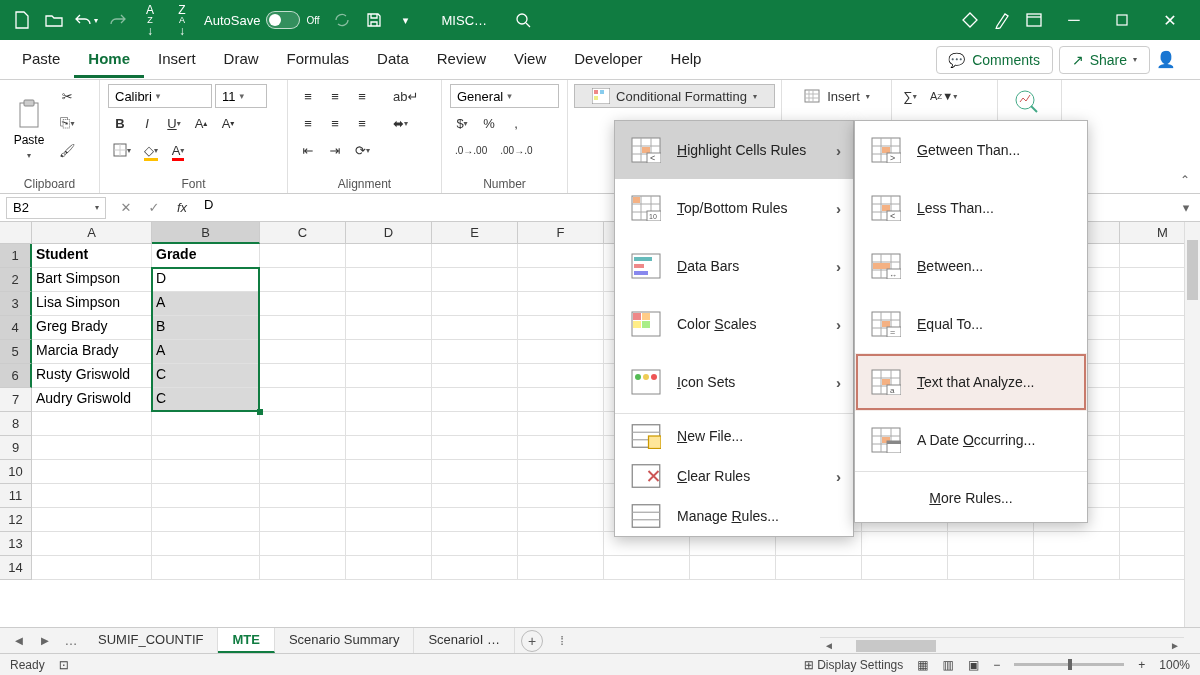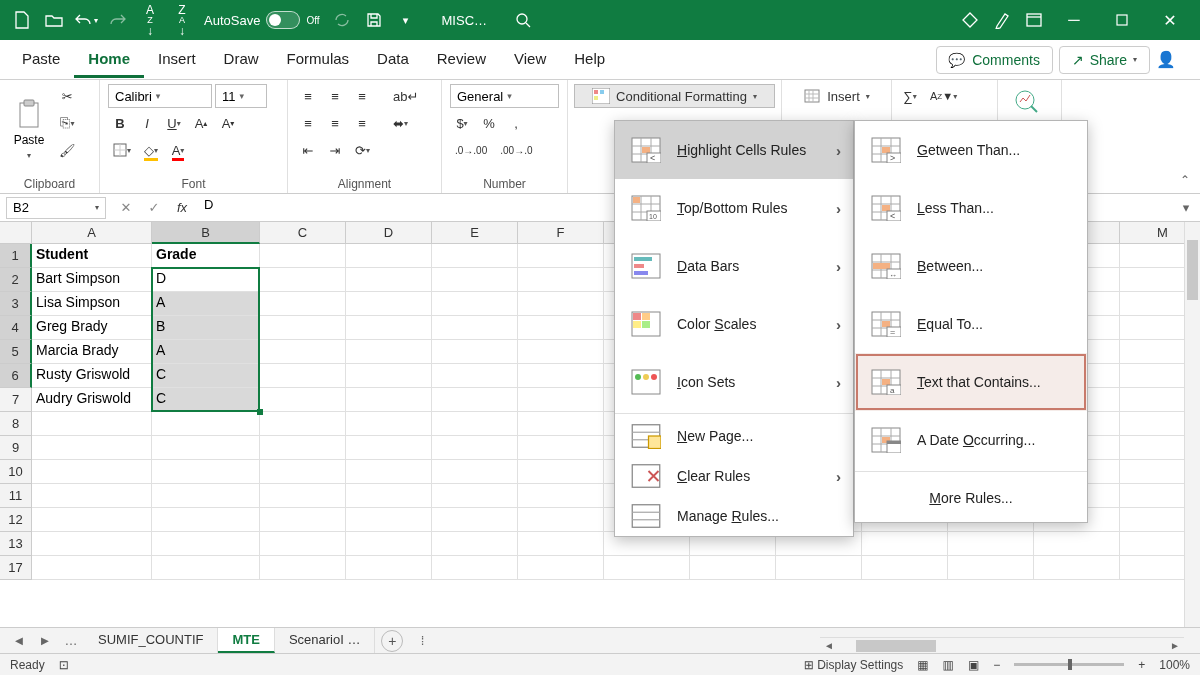"Developer" div.tab { html: none -> <div>Developer</div> }
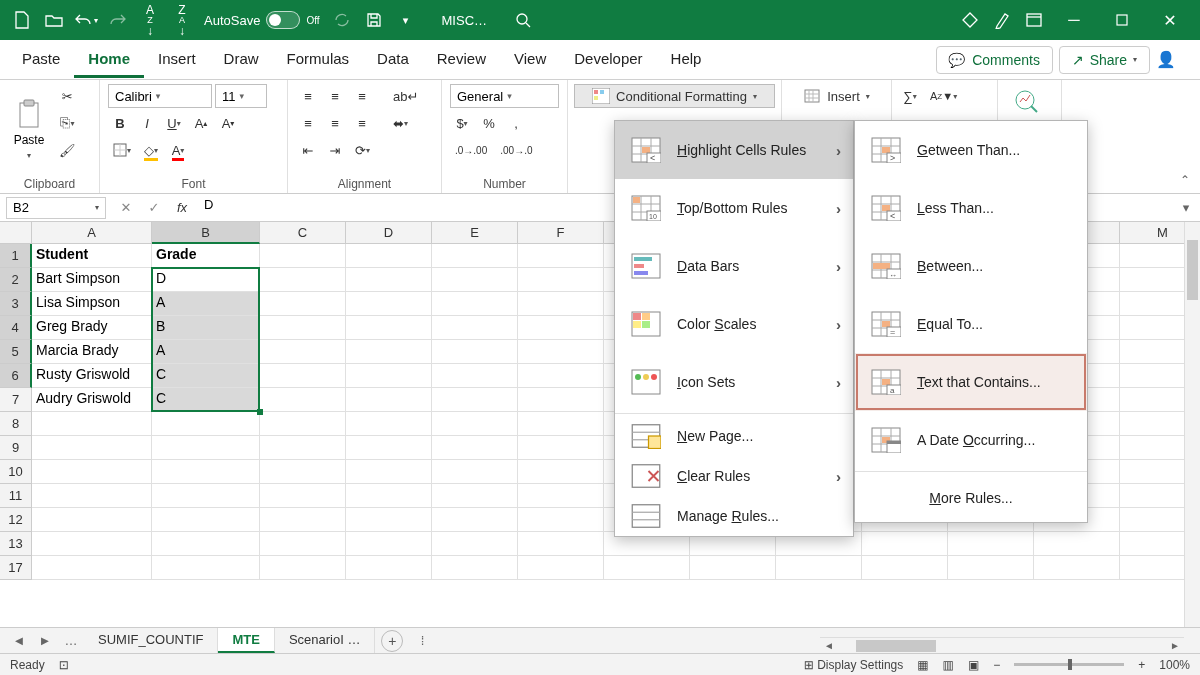"ext that Contains..." span { text: Contains -> Analyze }
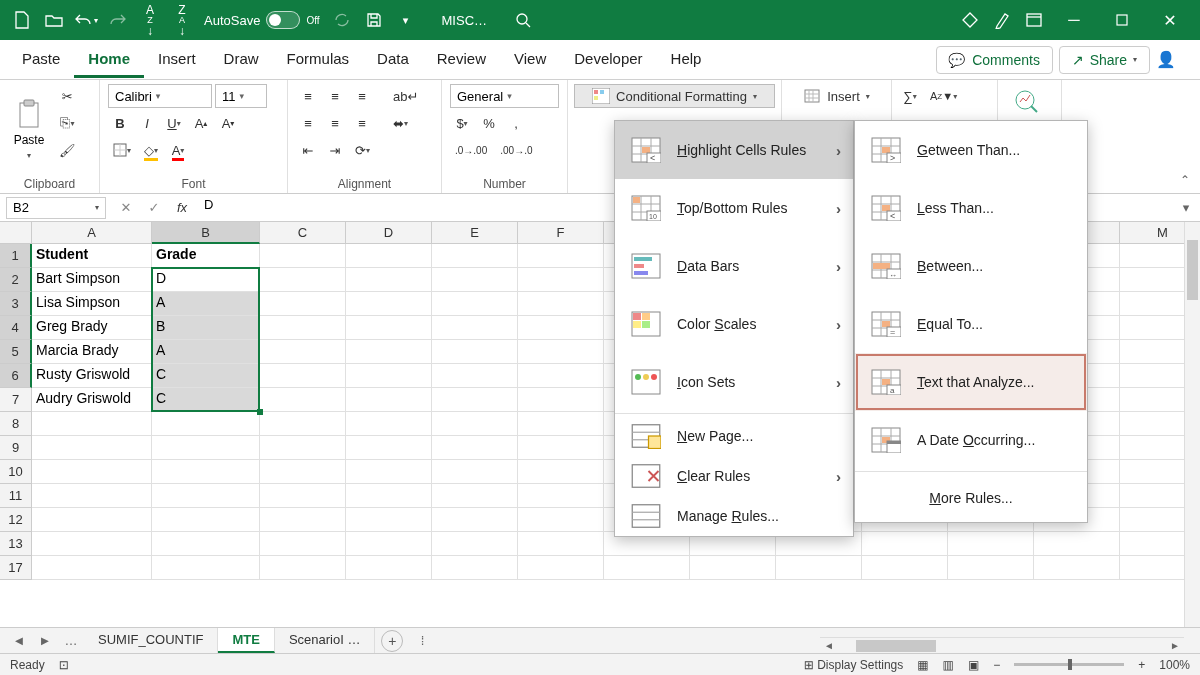"ew Page..." span { text: Page -> File }
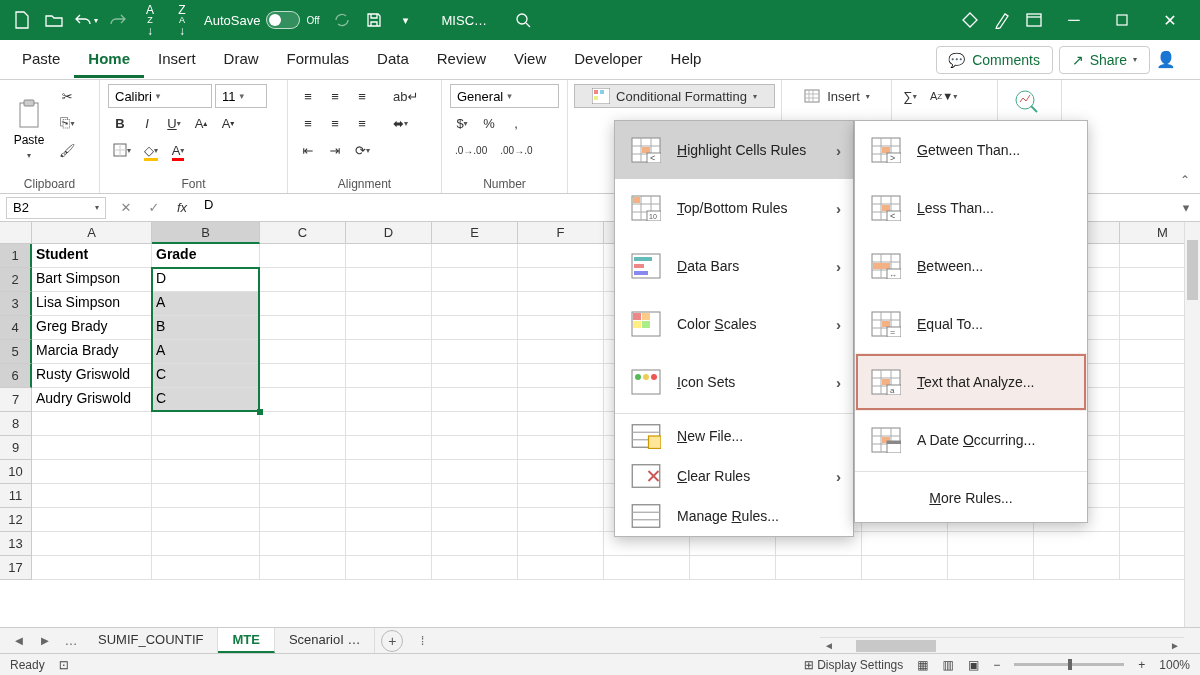"17" div.row-header { text: 17 -> 14 }
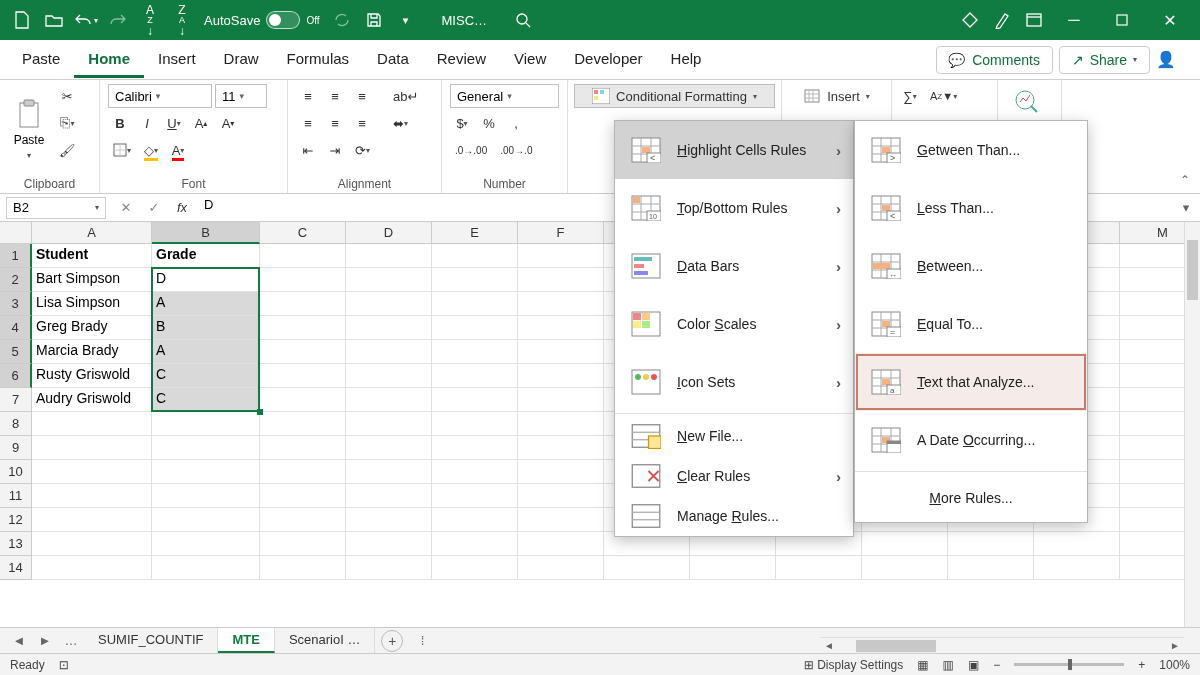"Scenario Summary" div.sheet-tab { html: none -> <div>Scenario Summary</div> }
